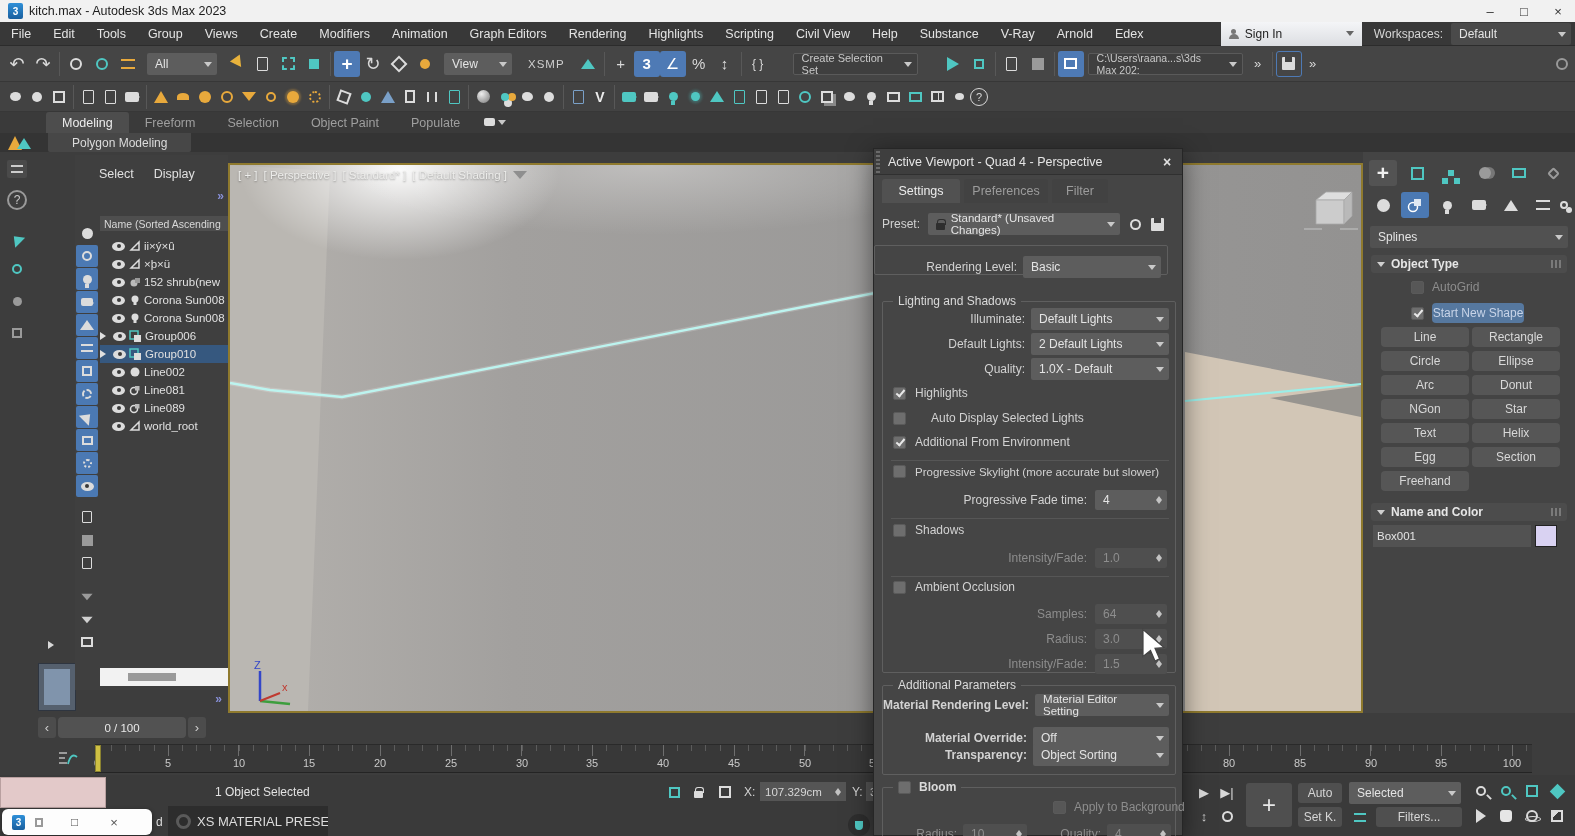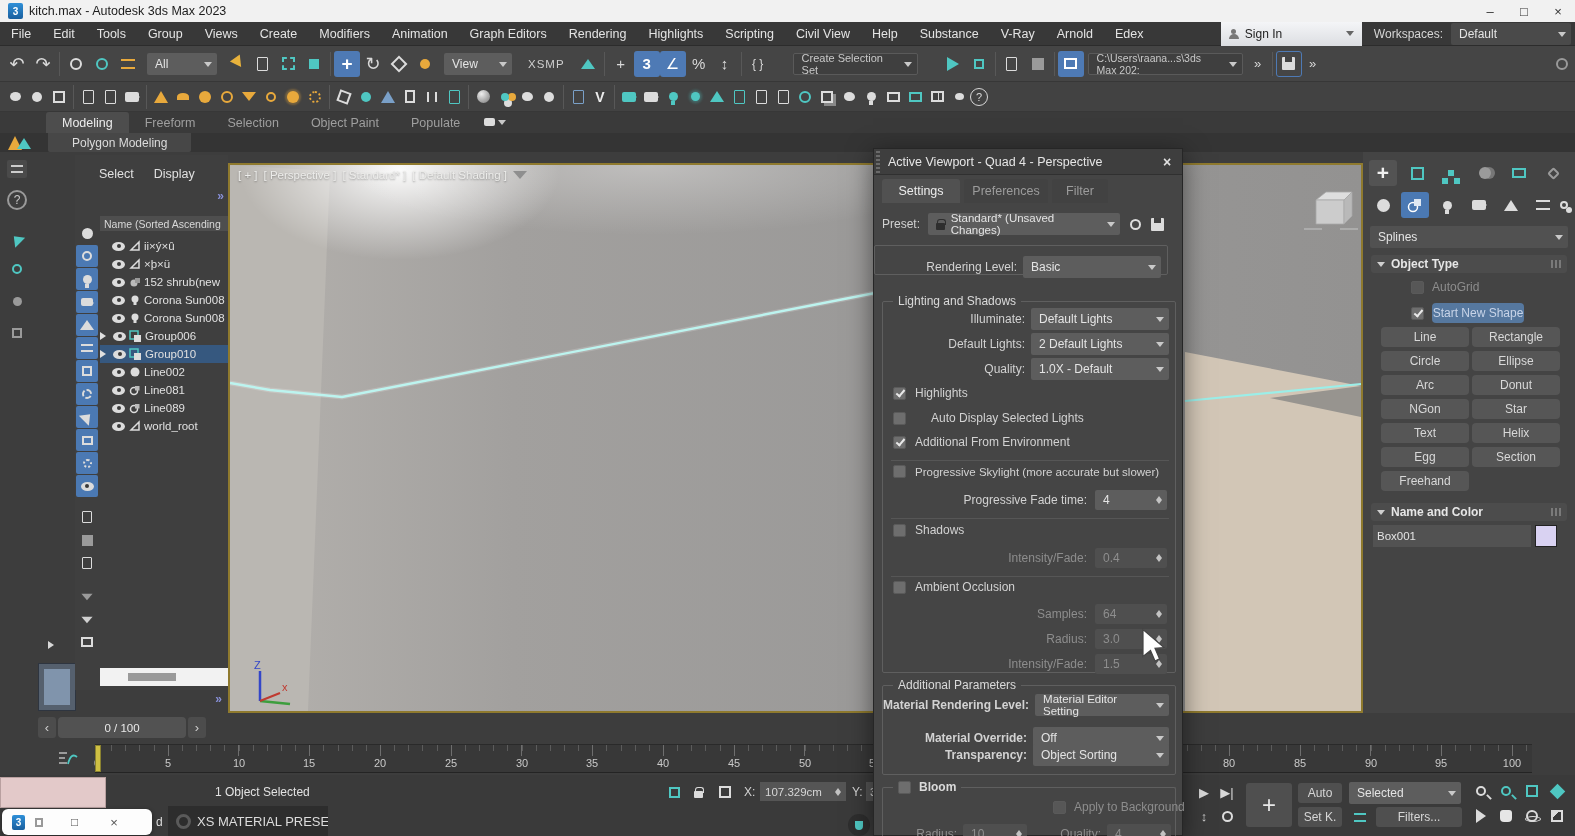"0.4" span { text: 0.4 -> 1.0 }
